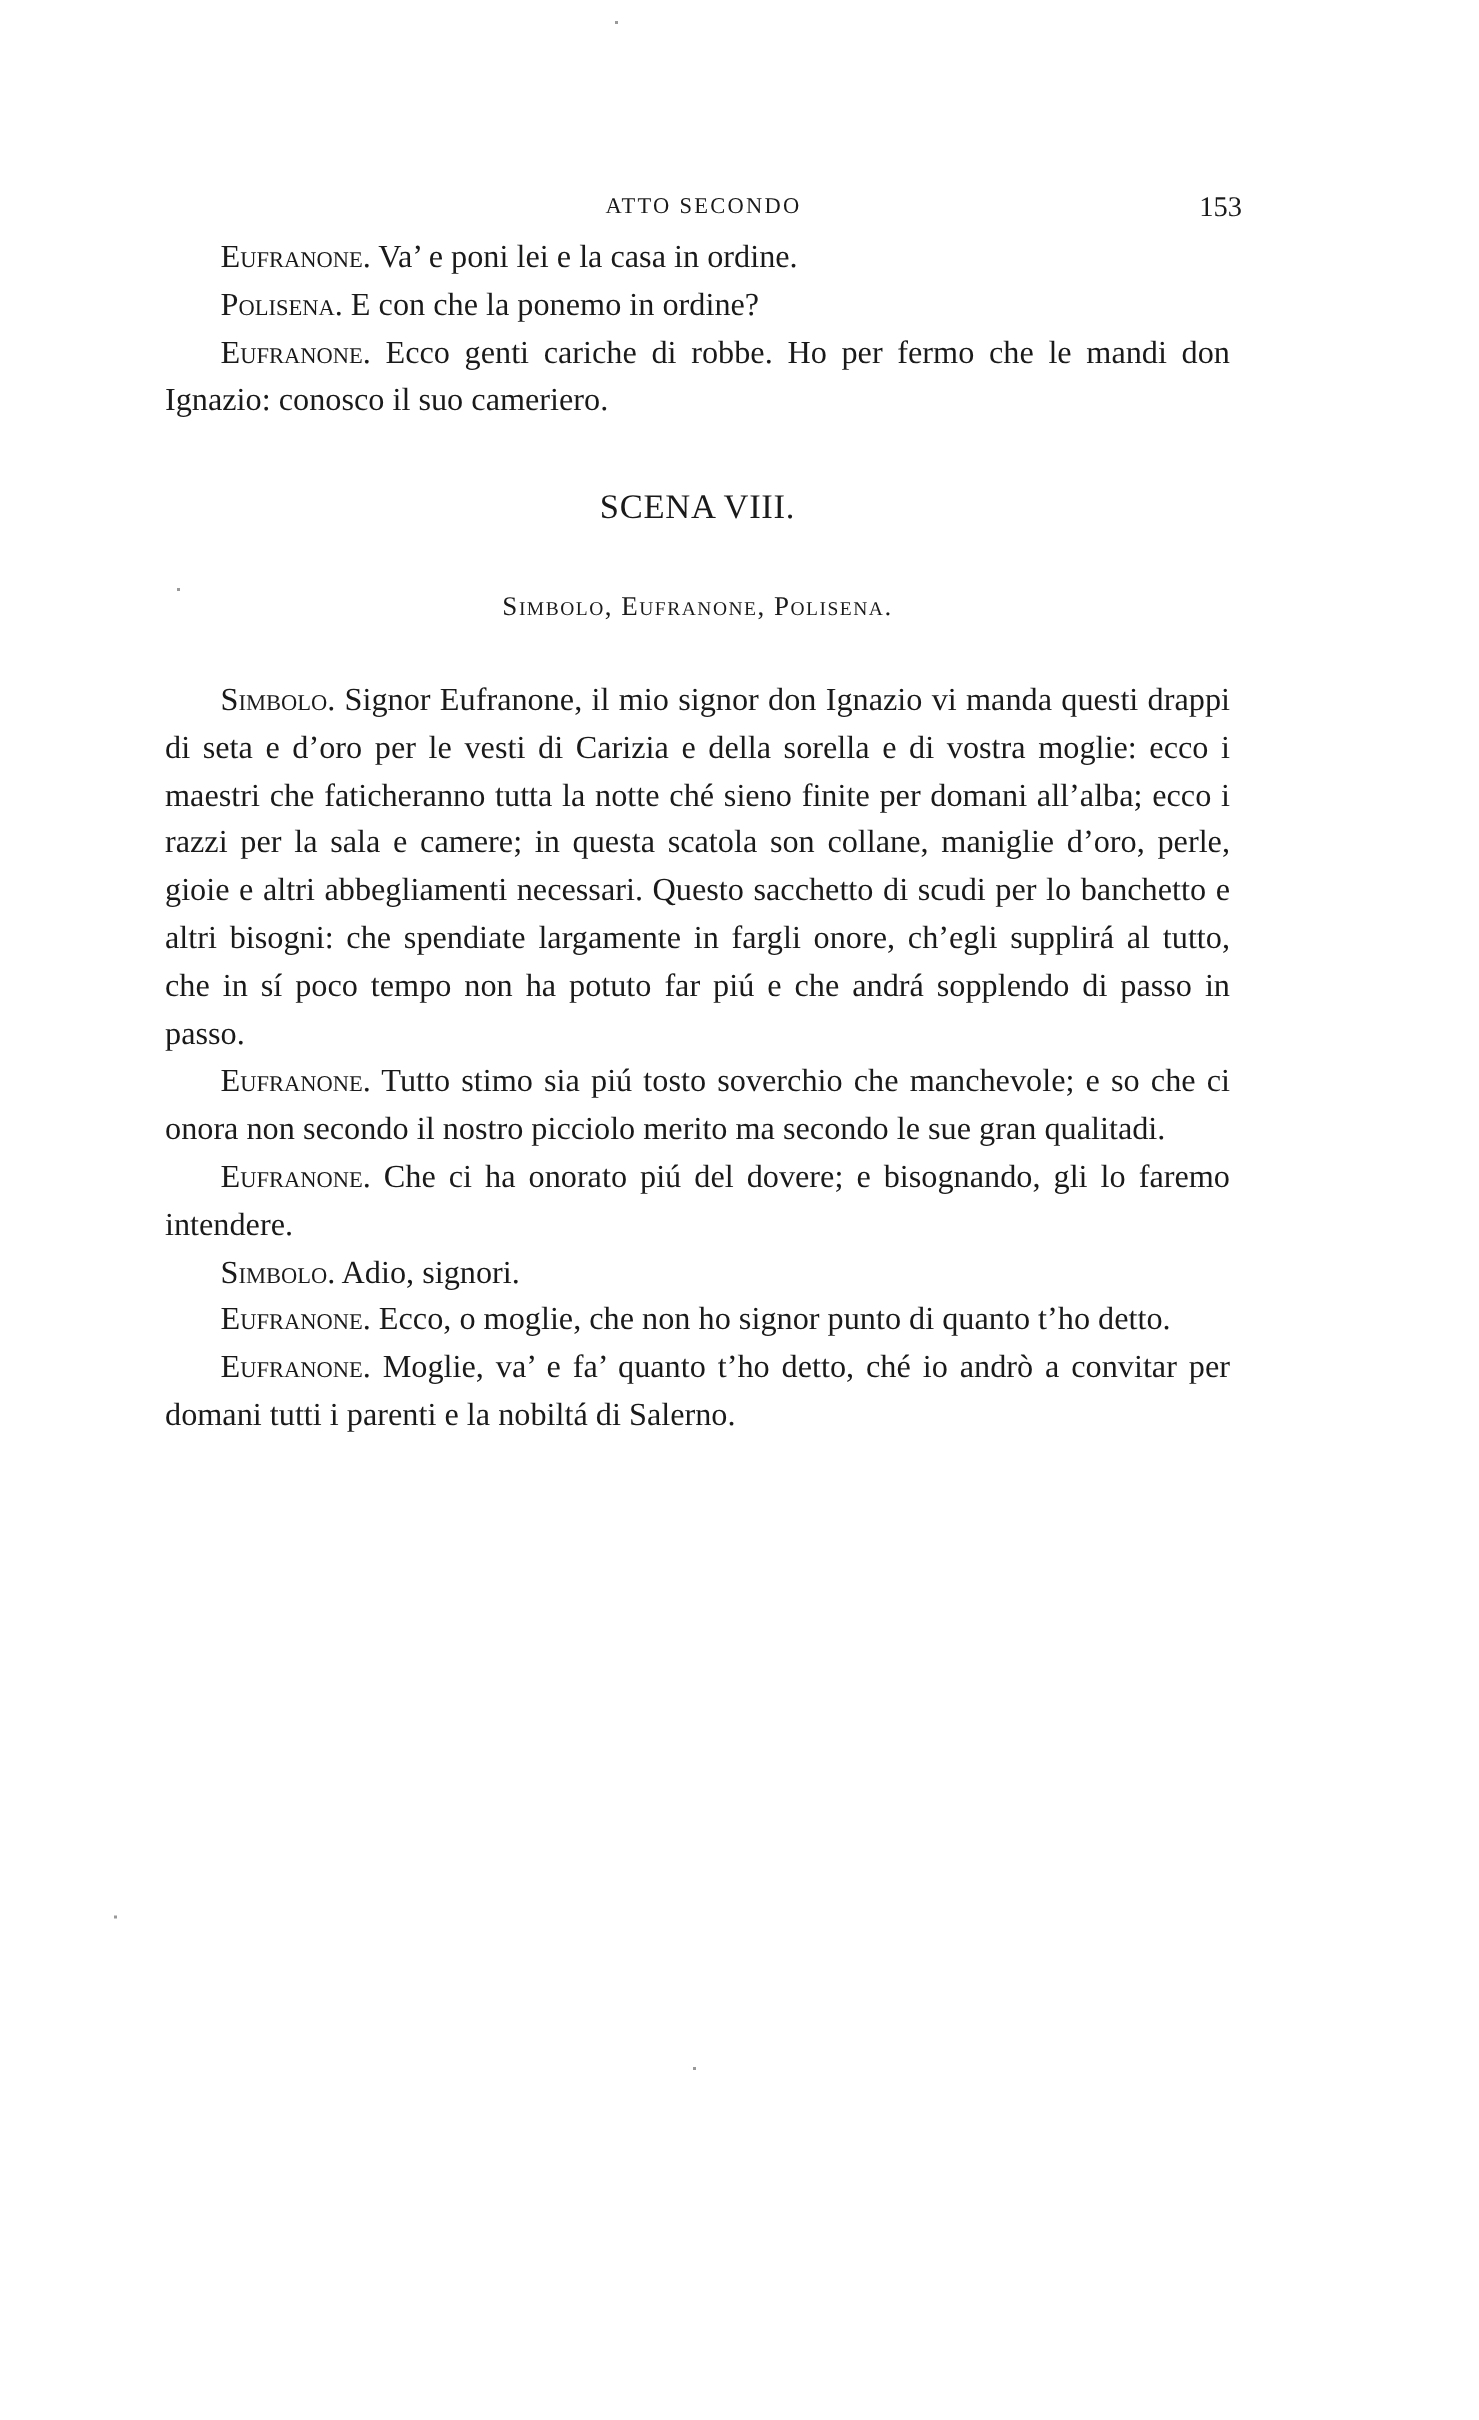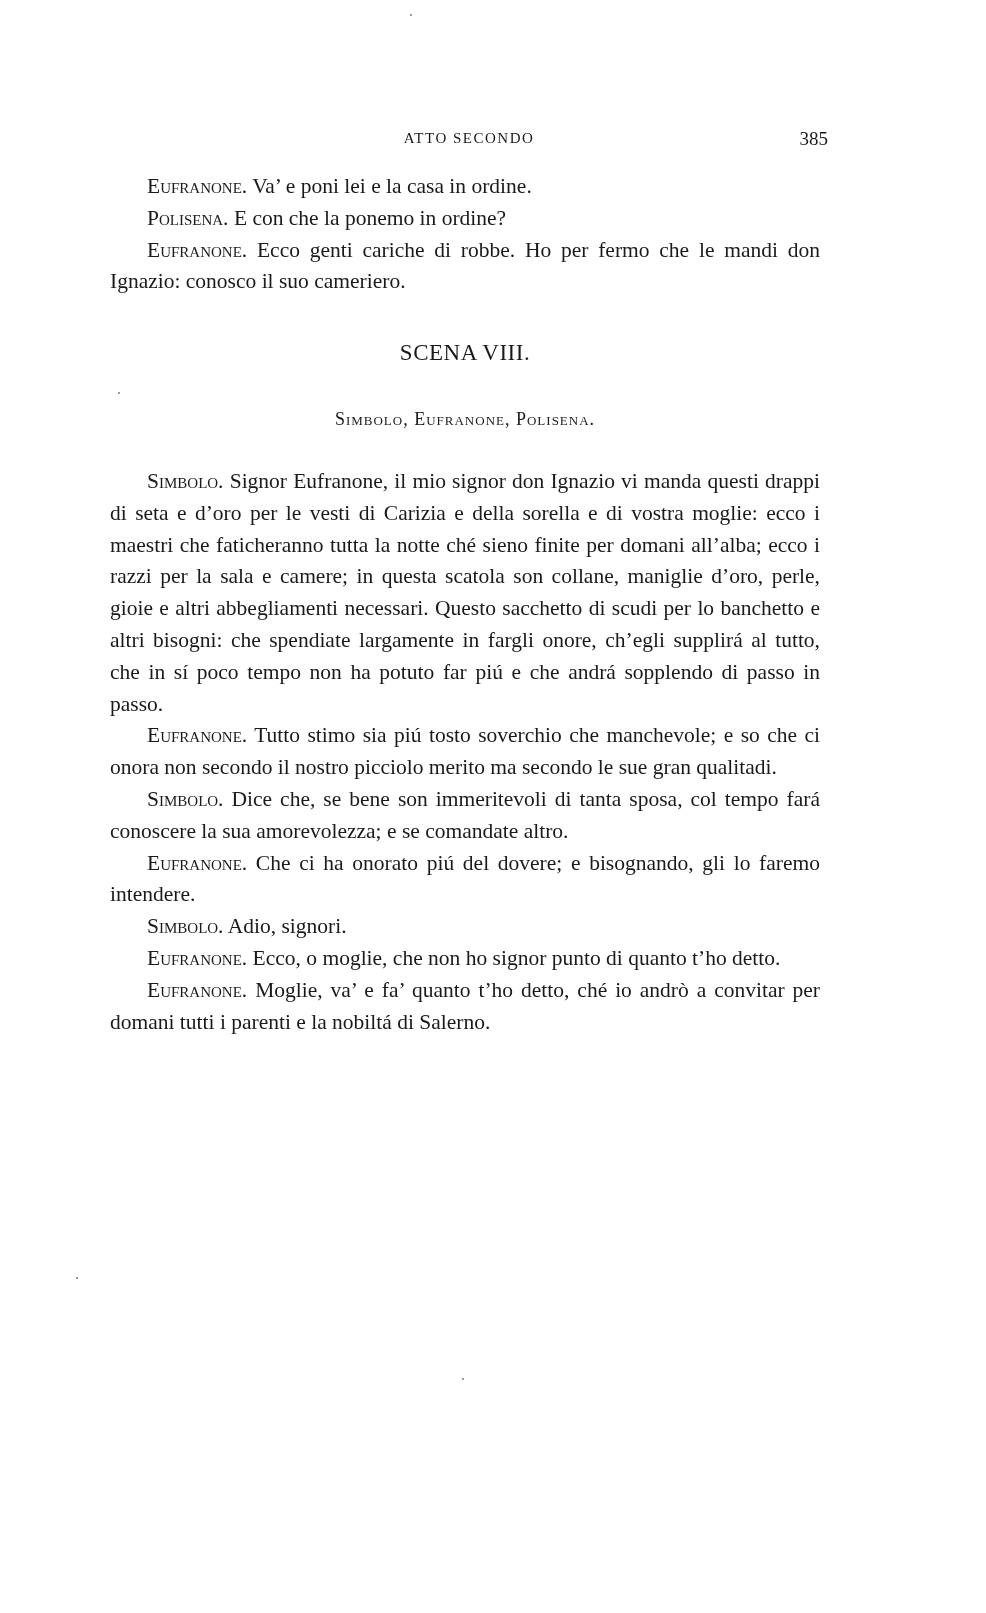"385" span.page-number { text: 385 -> 153 }
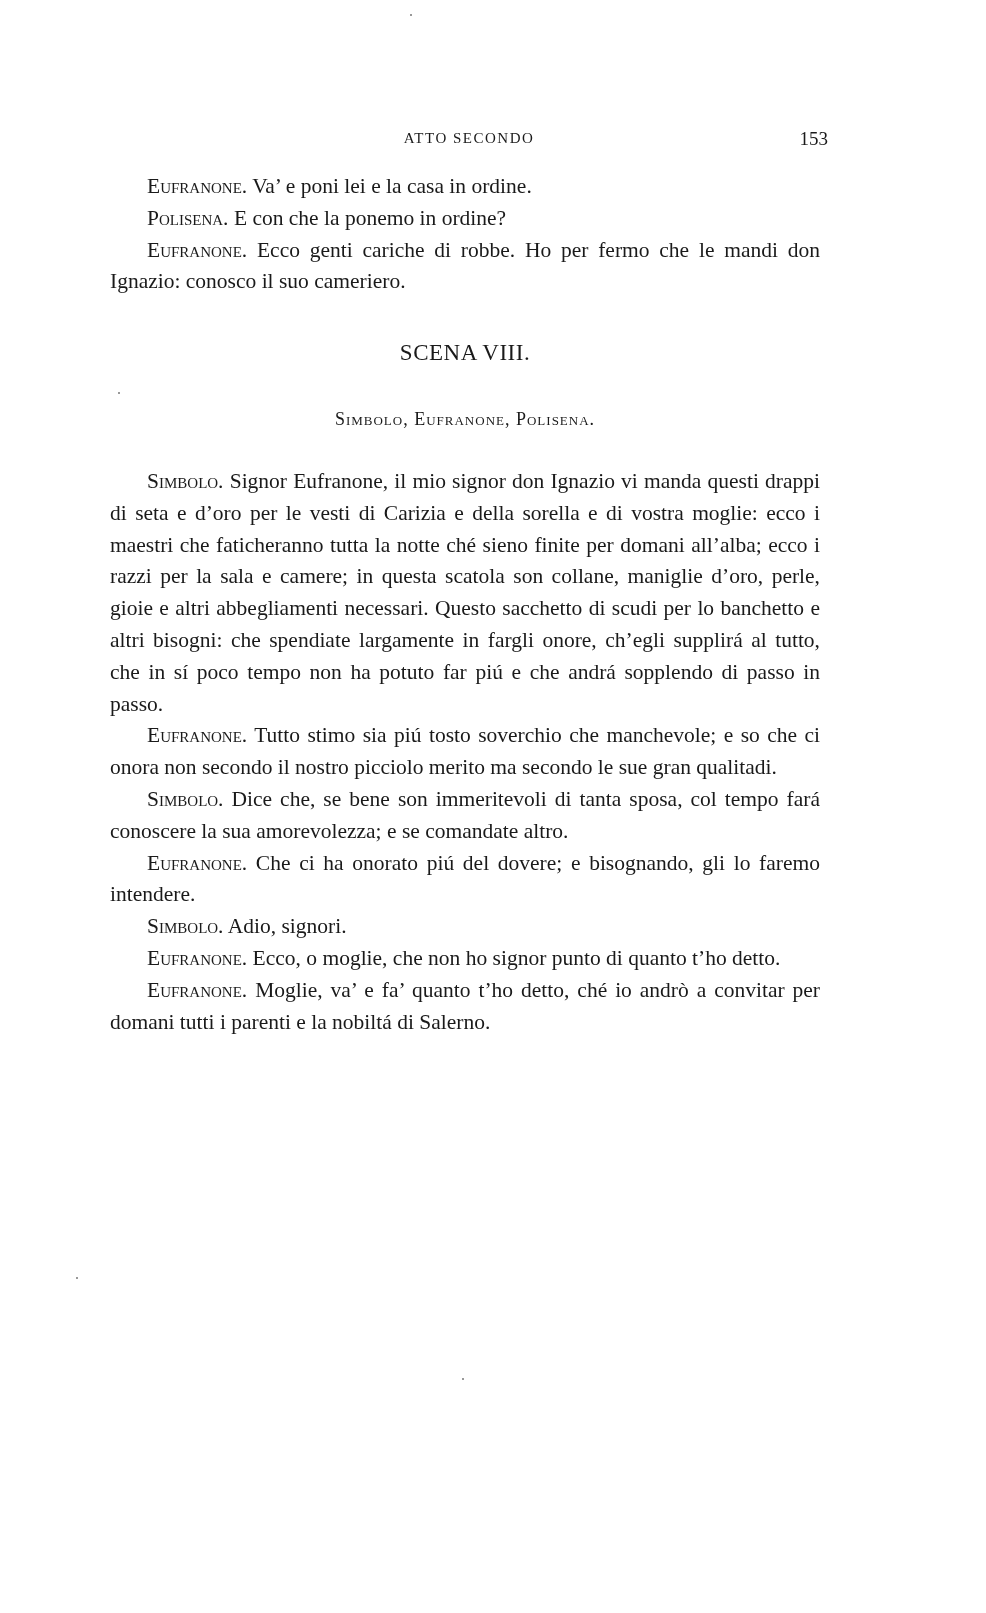"Eufranone. Va’ e poni lei" .text-block { top: 171px -> 156px }
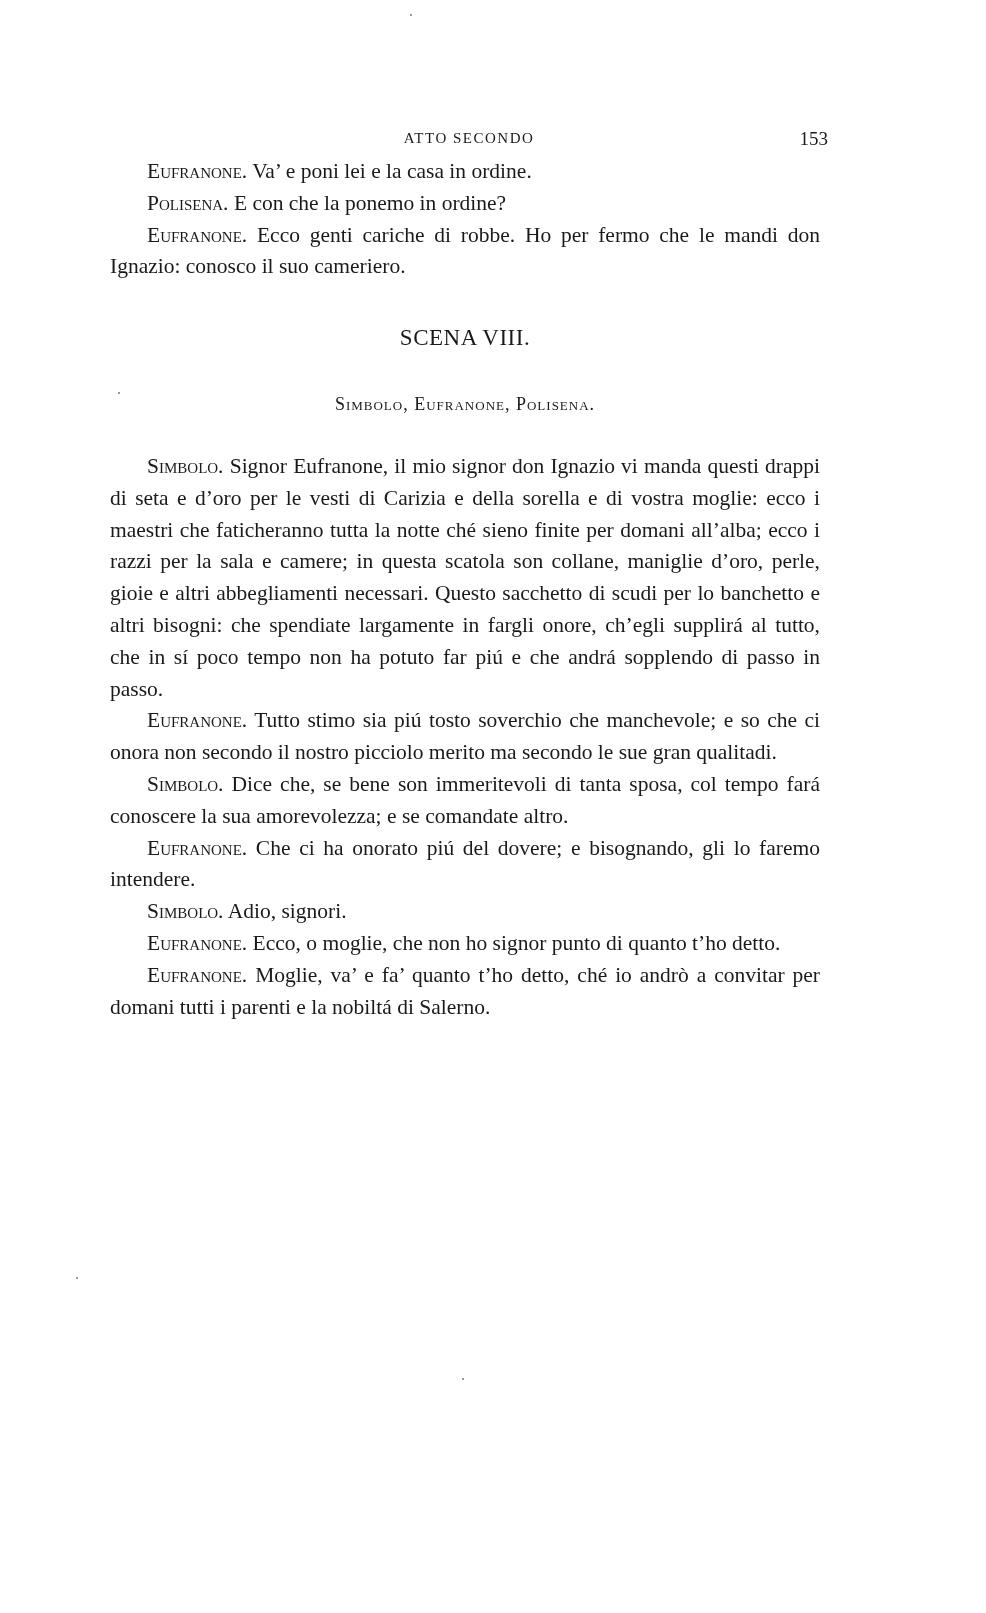"Simbolo. Dice che, se bene" p.para { html: <p><span>Simbolo.</span><span> Dice che, se bene son immeritevoli di tanta sposa, col tempo fará conoscere la sua amorevolezza; e se comandate altro.</span></p> -> none }
